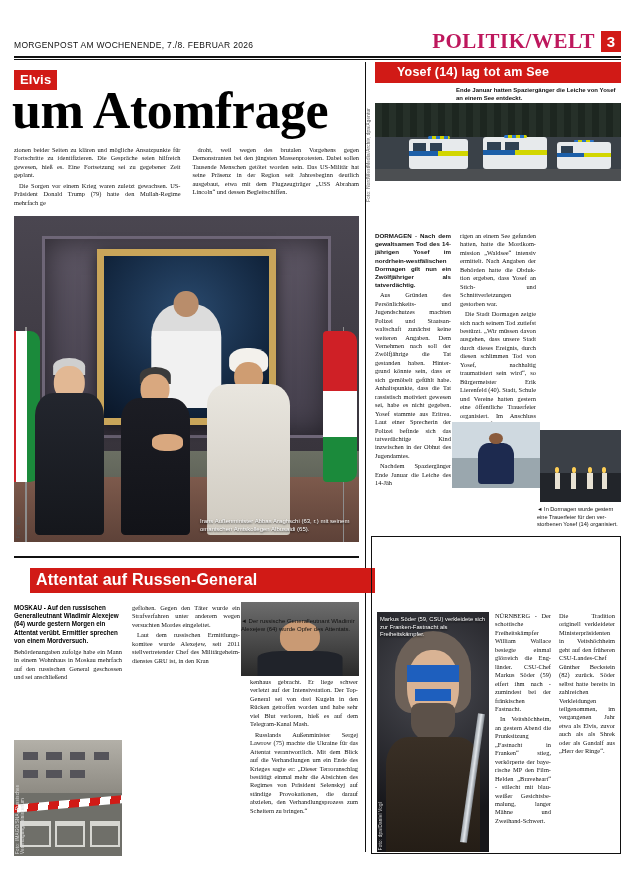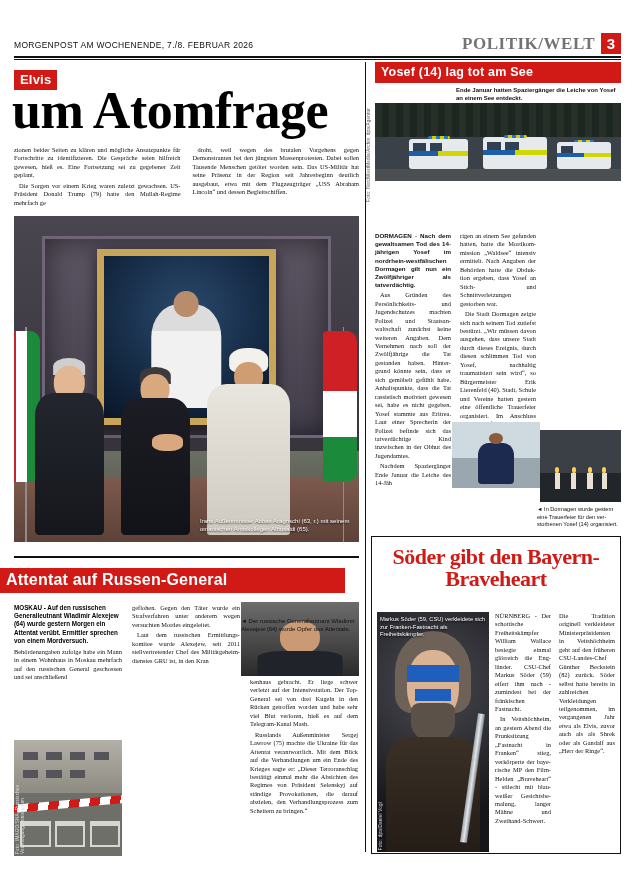"POLITIK/WELT" .rubrik { color: #737373 -> #be185d; font-size: 17px -> 21px }
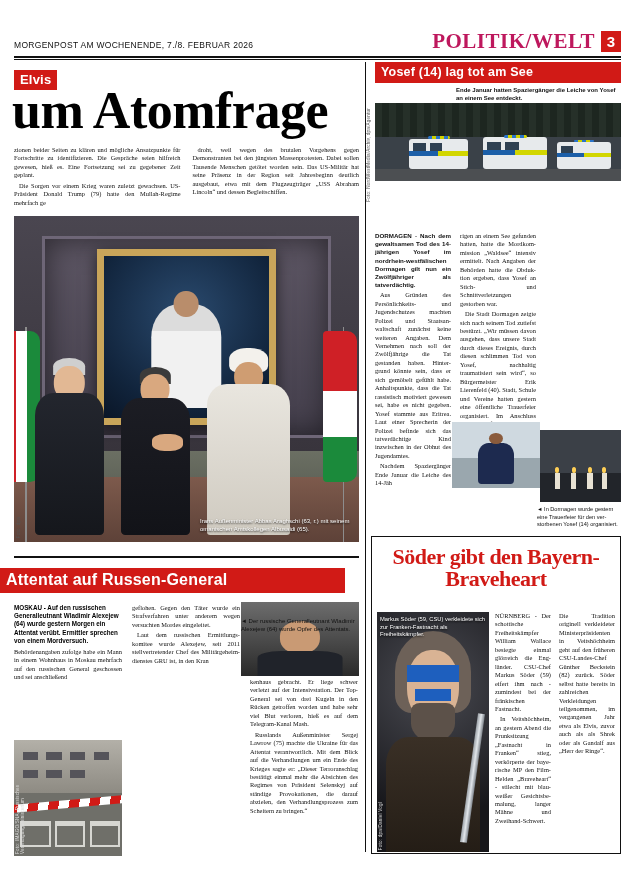"Yosef (14) lag tot am" .yos-kicker .kicker-bar { padding: 3px 6px 4px 6px -> 3px 6px 4px 22px }
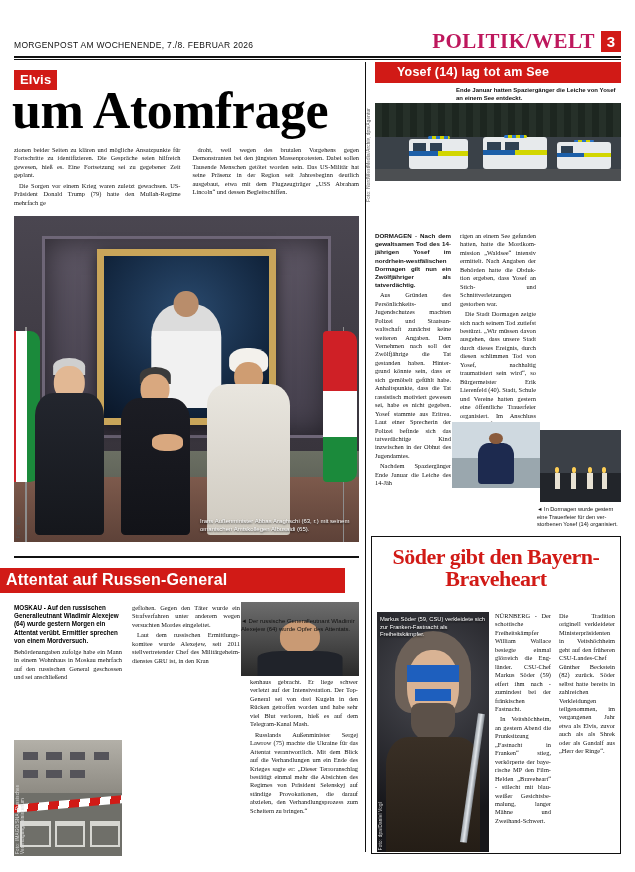"Söder gibt den Bayern-Braveheart" div.soeder-head { html: <div>Söder gibt den Bayern-Braveheart</div> -> none }
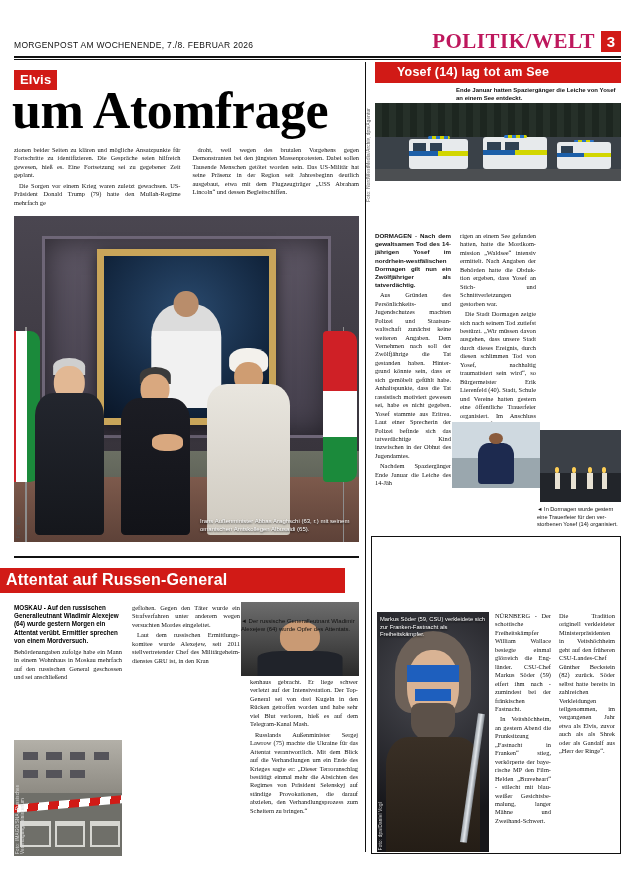"Attentat auf Russen-General" .att-kicker { left: 0 -> 30px }
